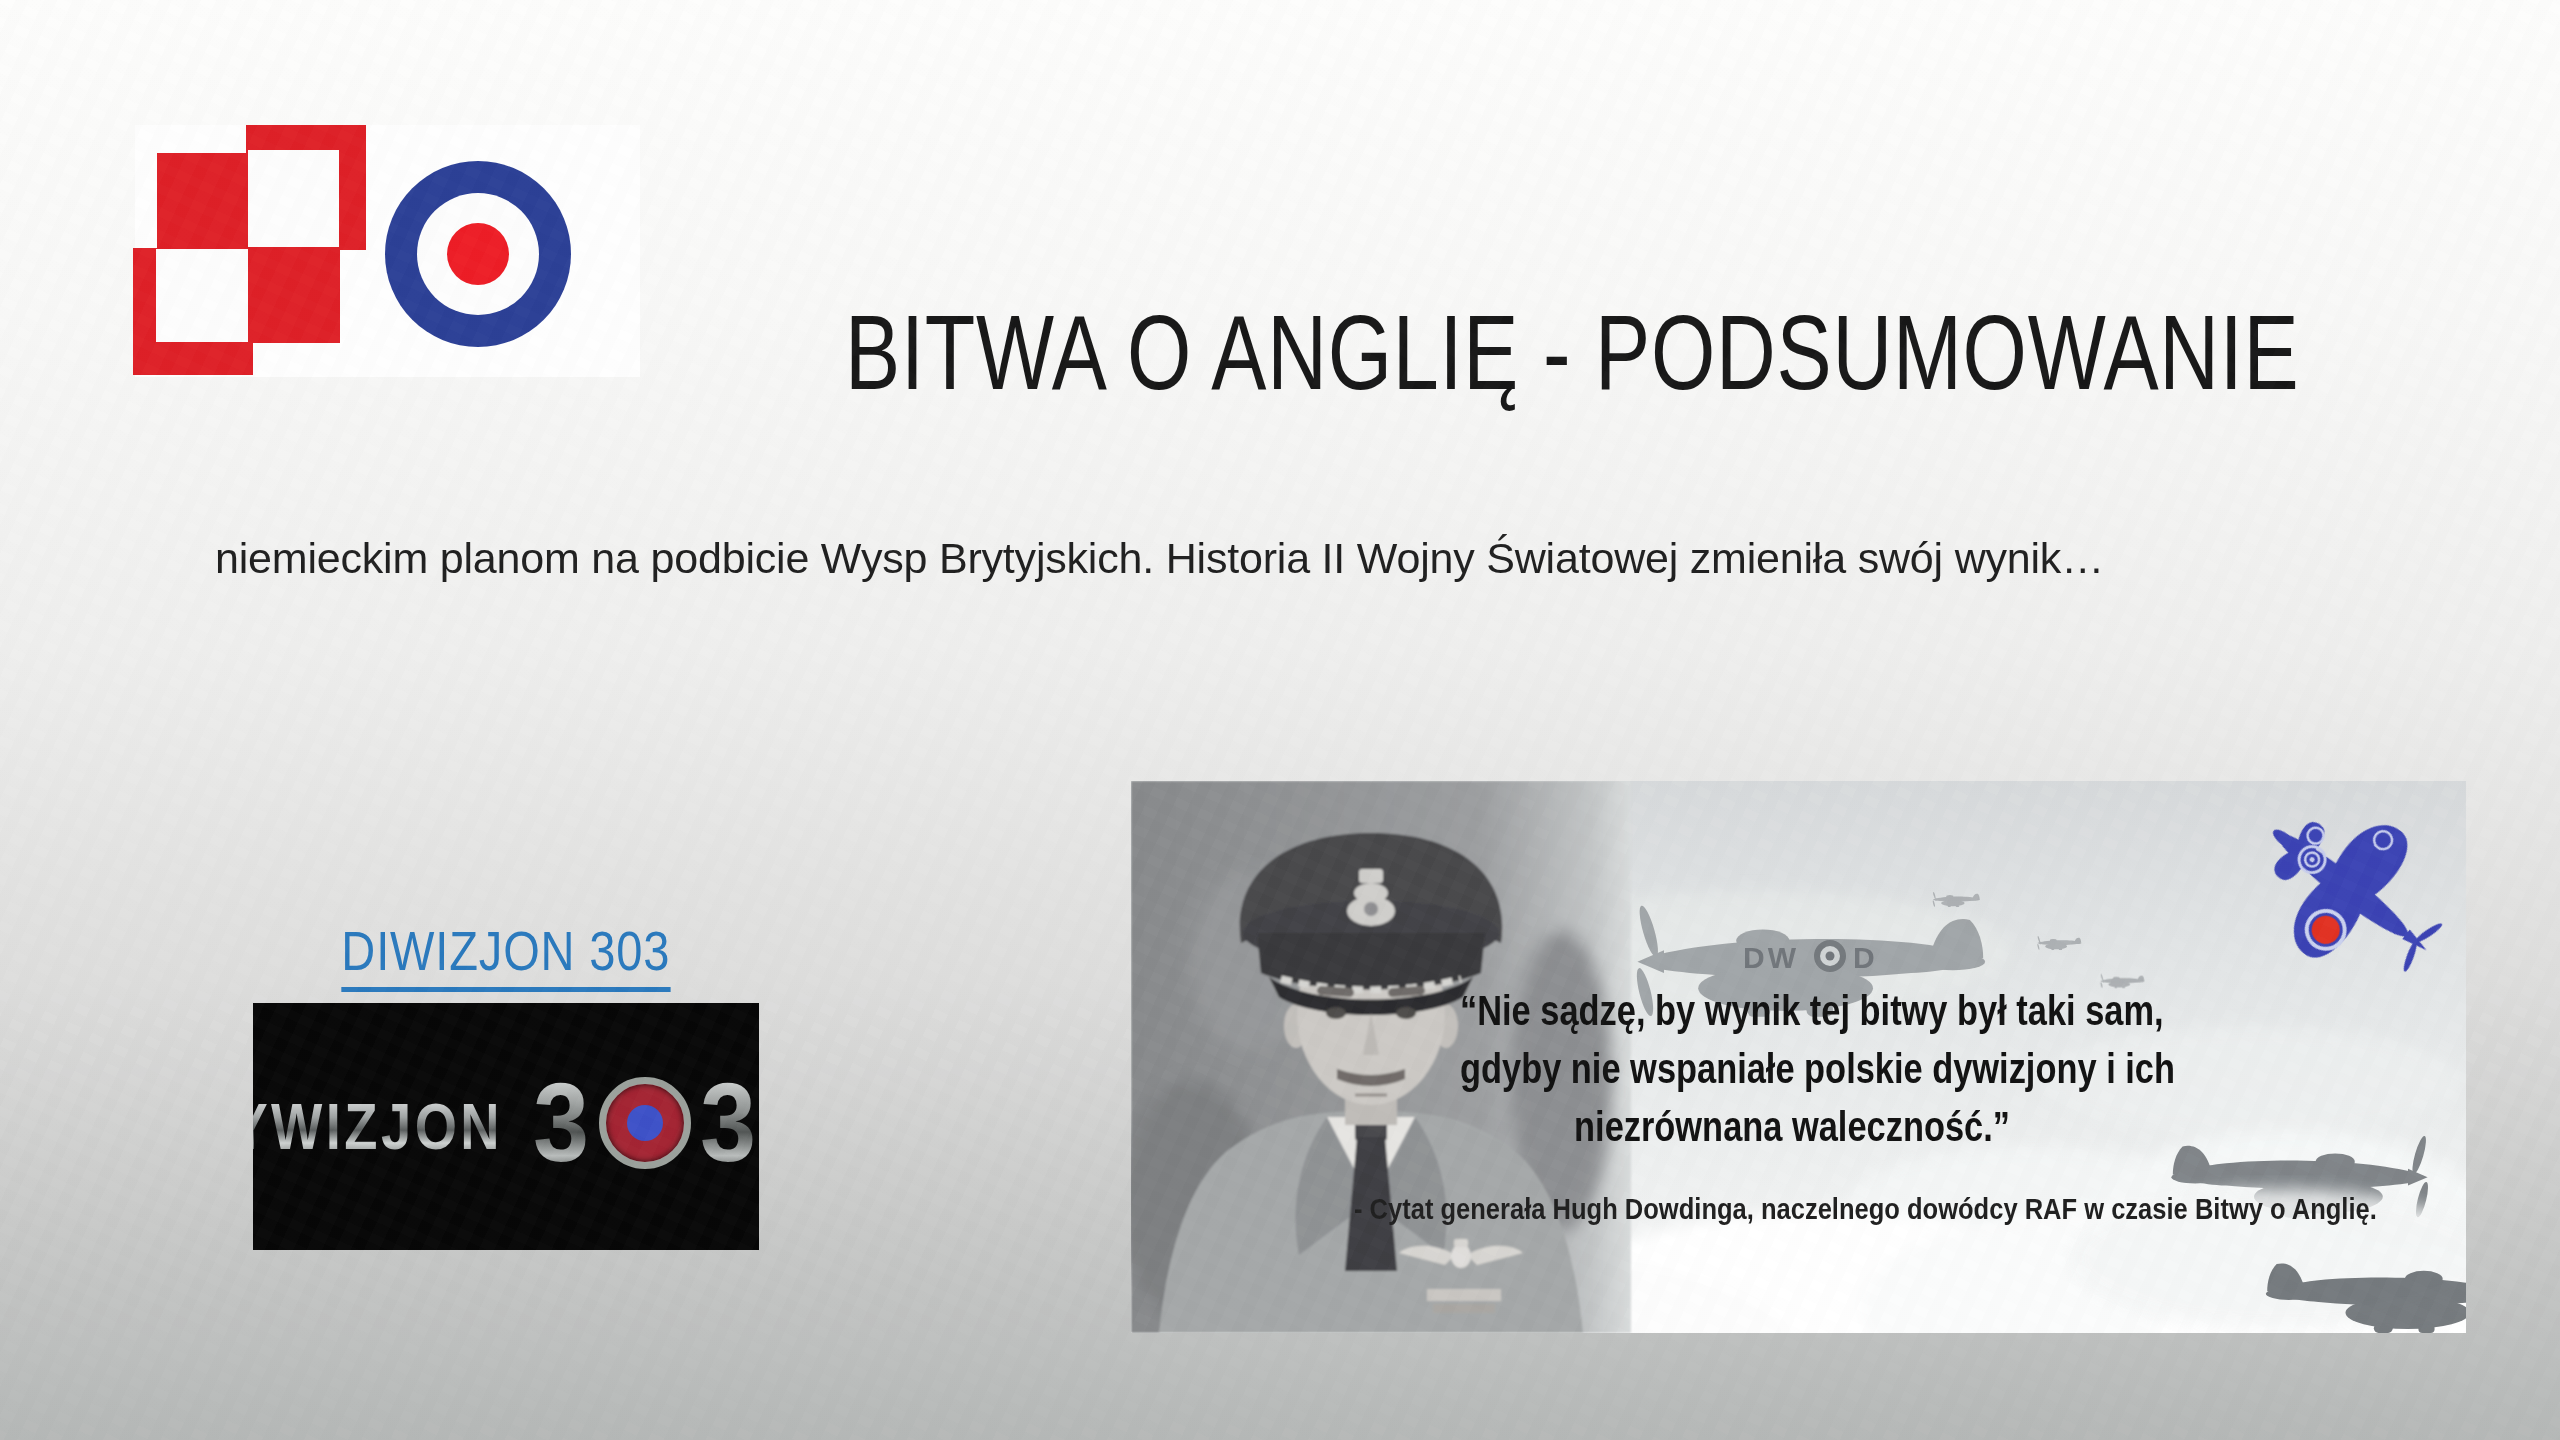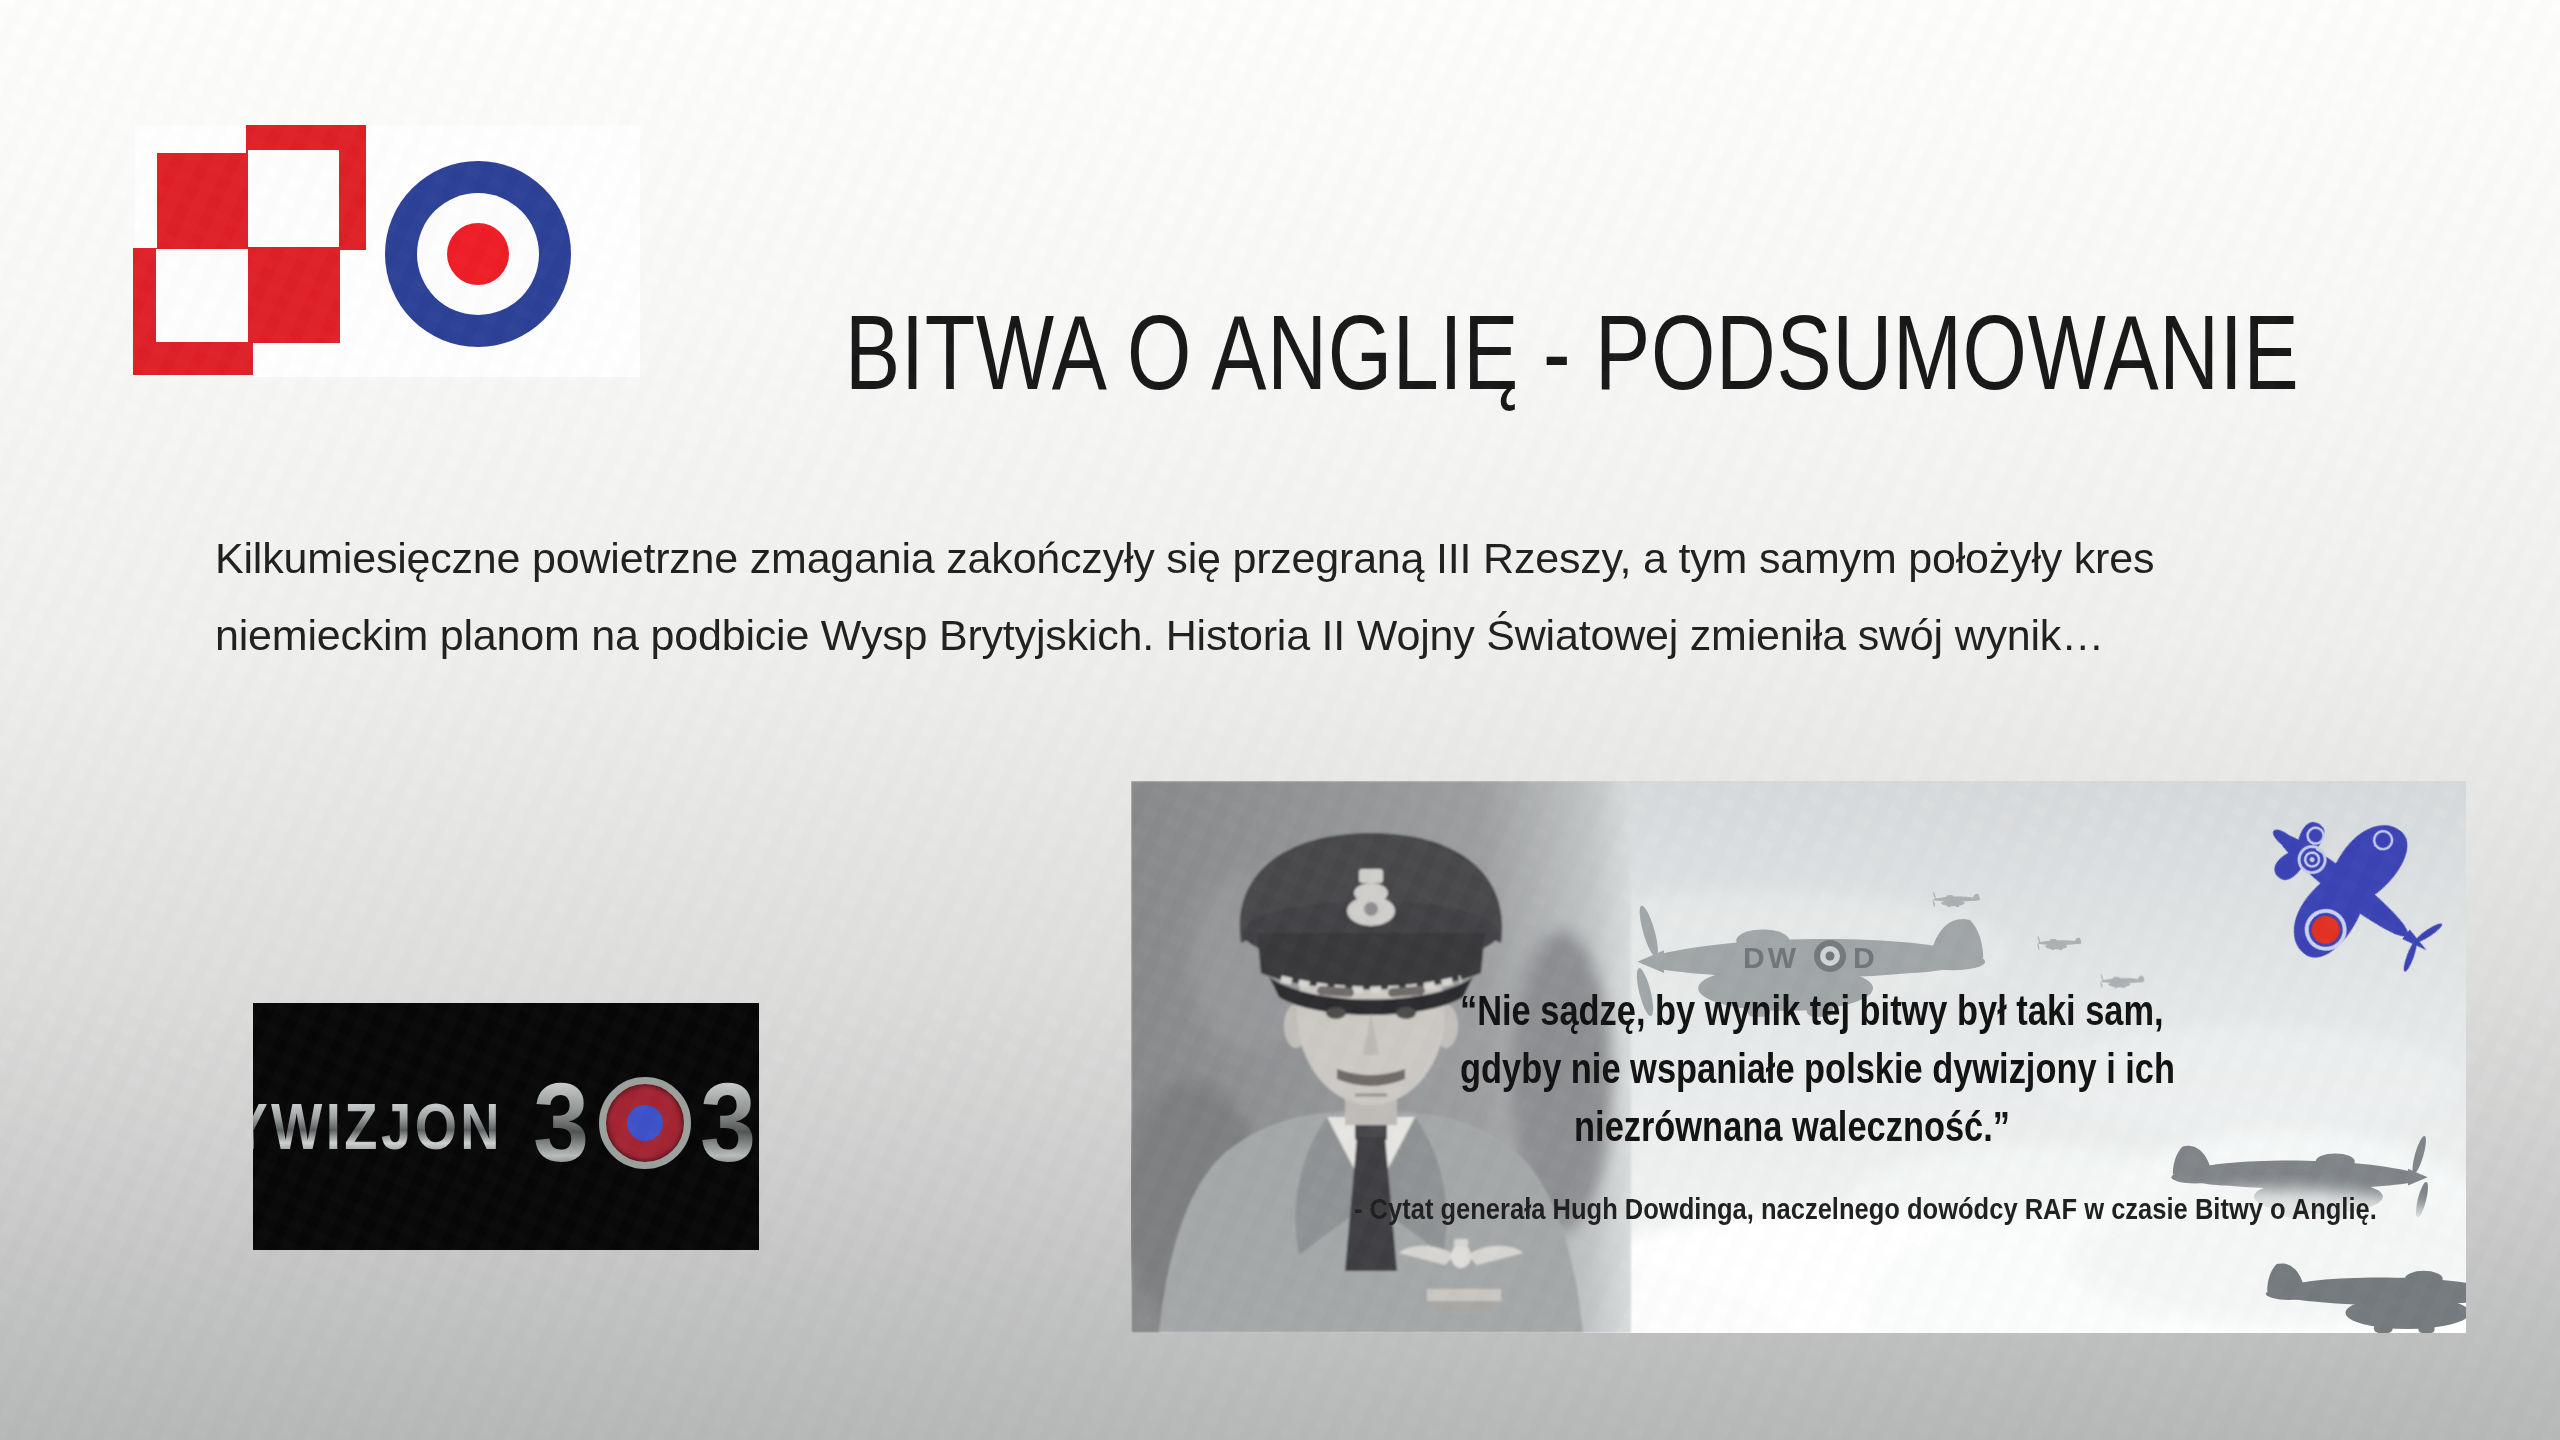"Kilkumiesięczne powietrzne zmagania" div { html: <div>Kilkumiesięczne powietrzne zmagania zakończyły się przegraną III Rzeszy, a tym samym położyły kres</div> -> none }
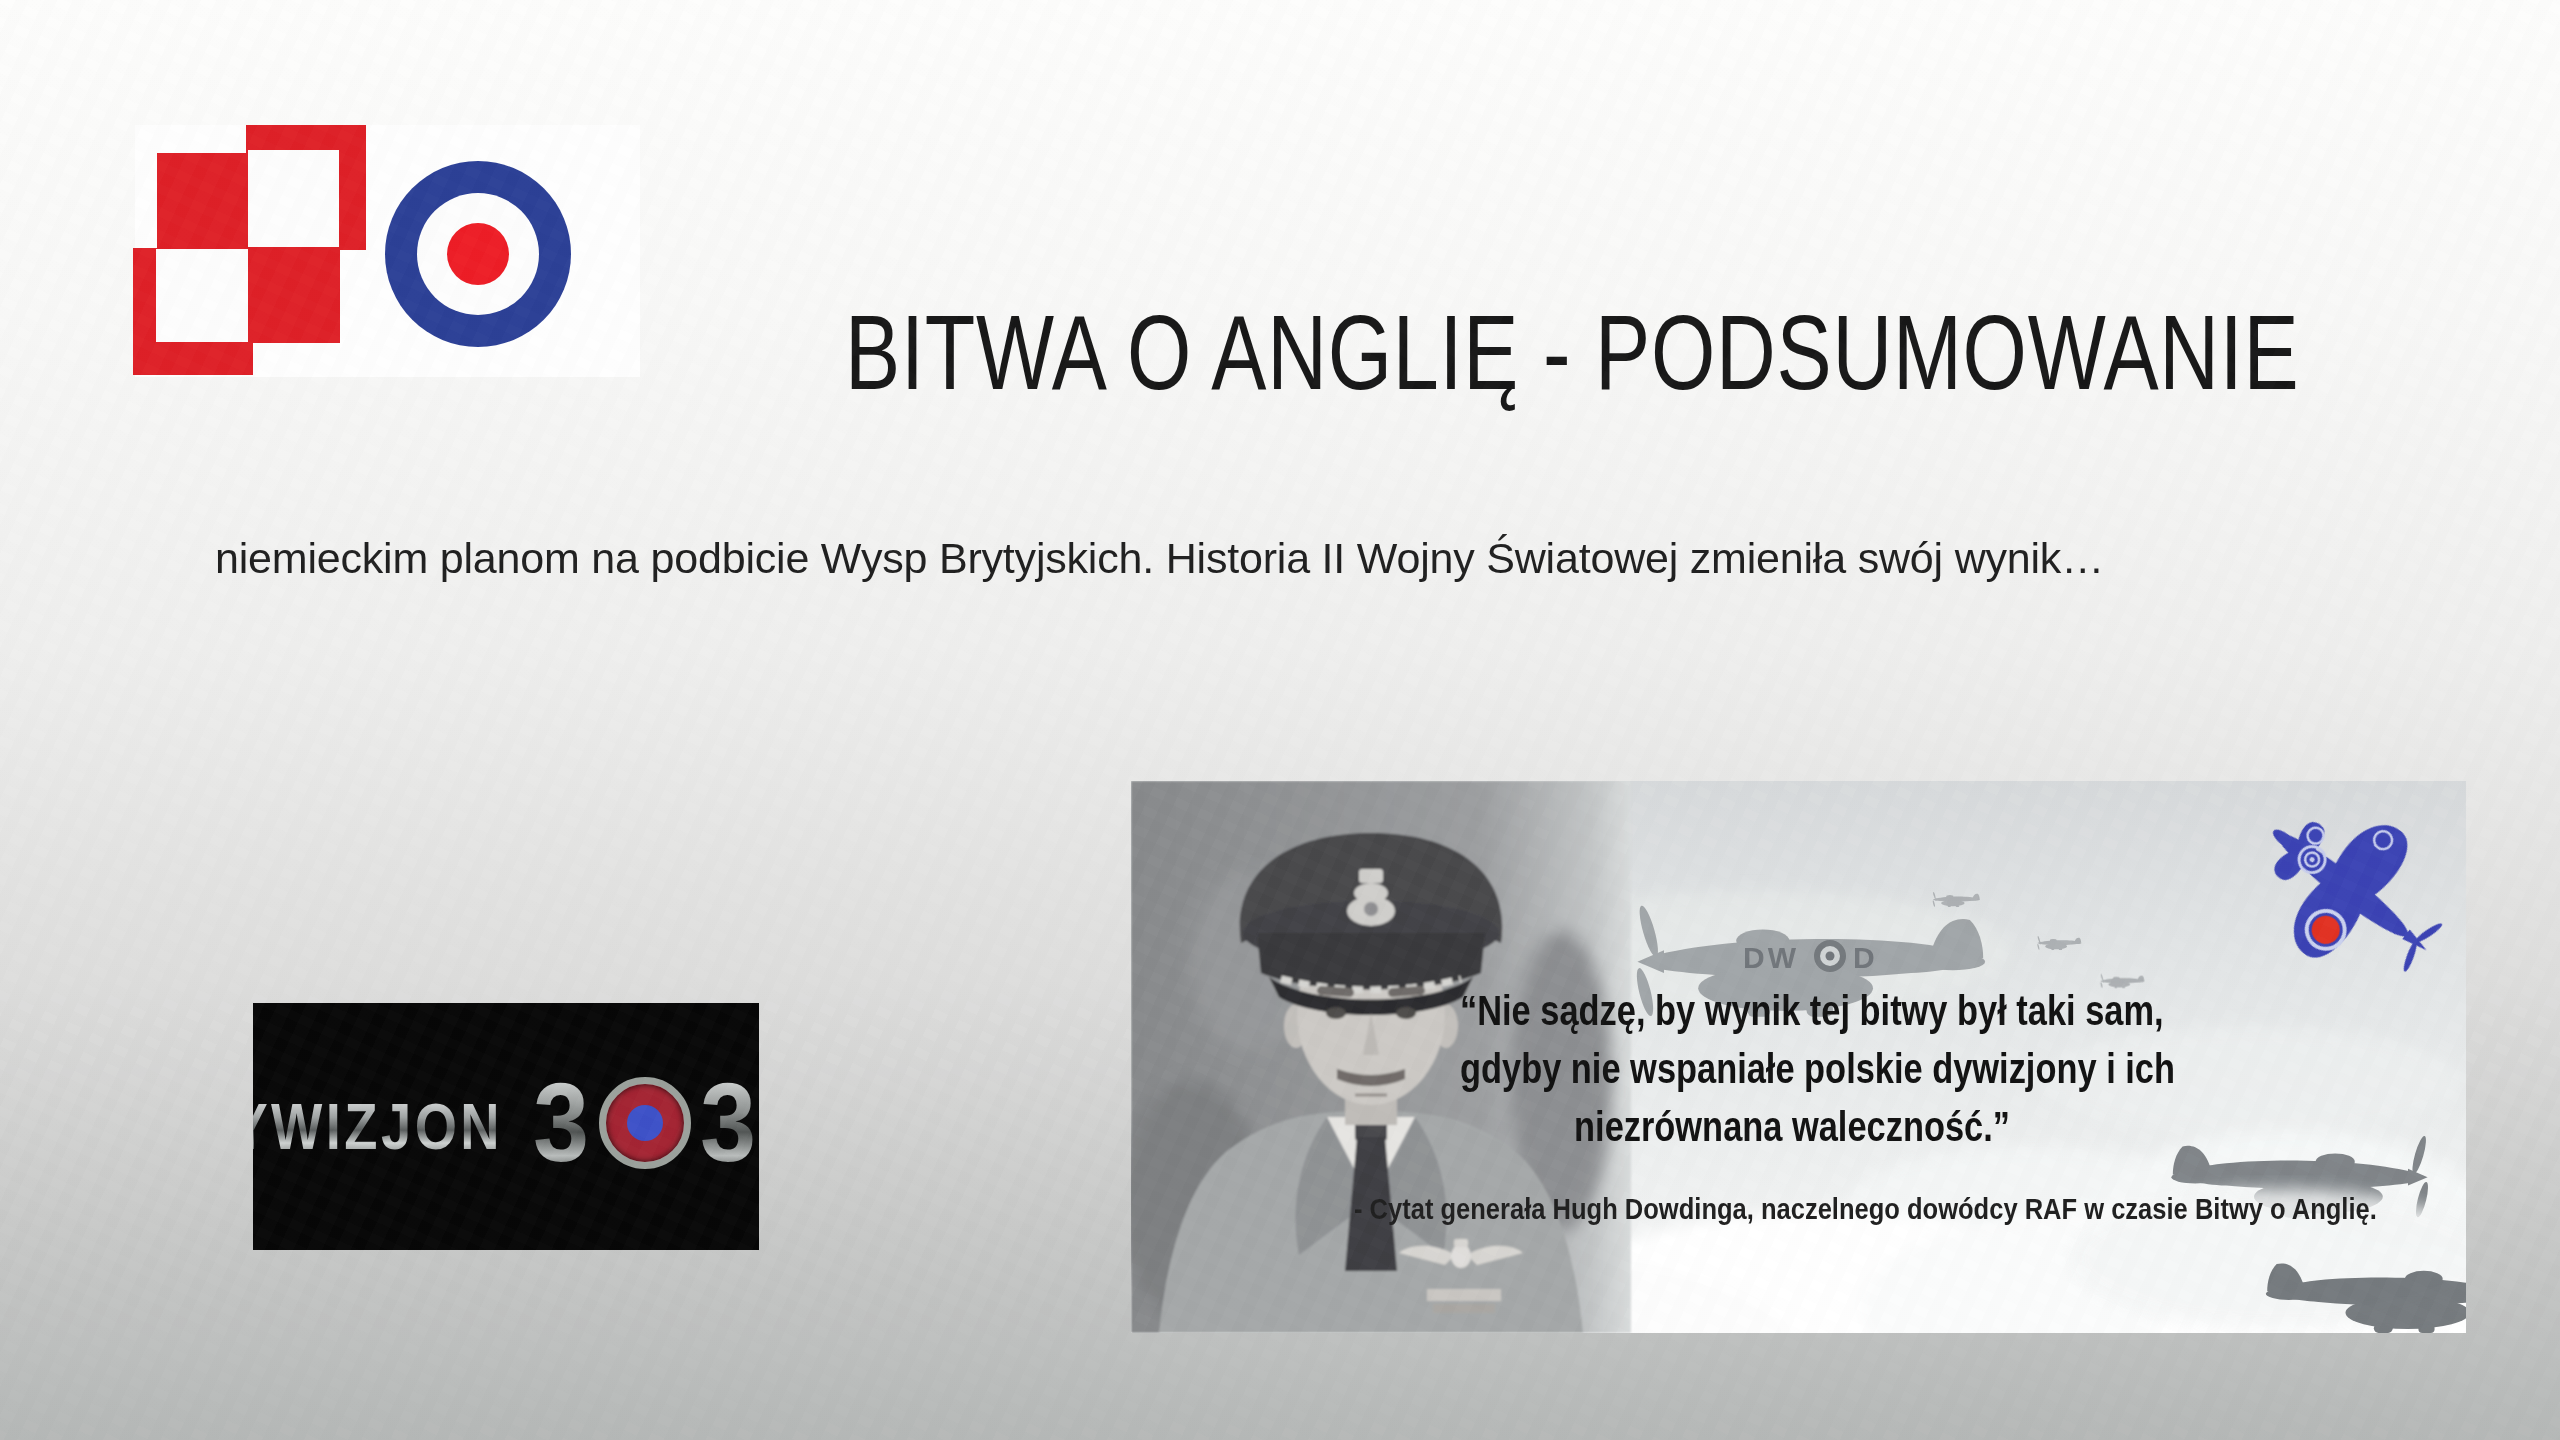"DIWIZJON 303" div.link-wrap { html: none -> <div> <a>DIWIZJON 303</a> </div> }
